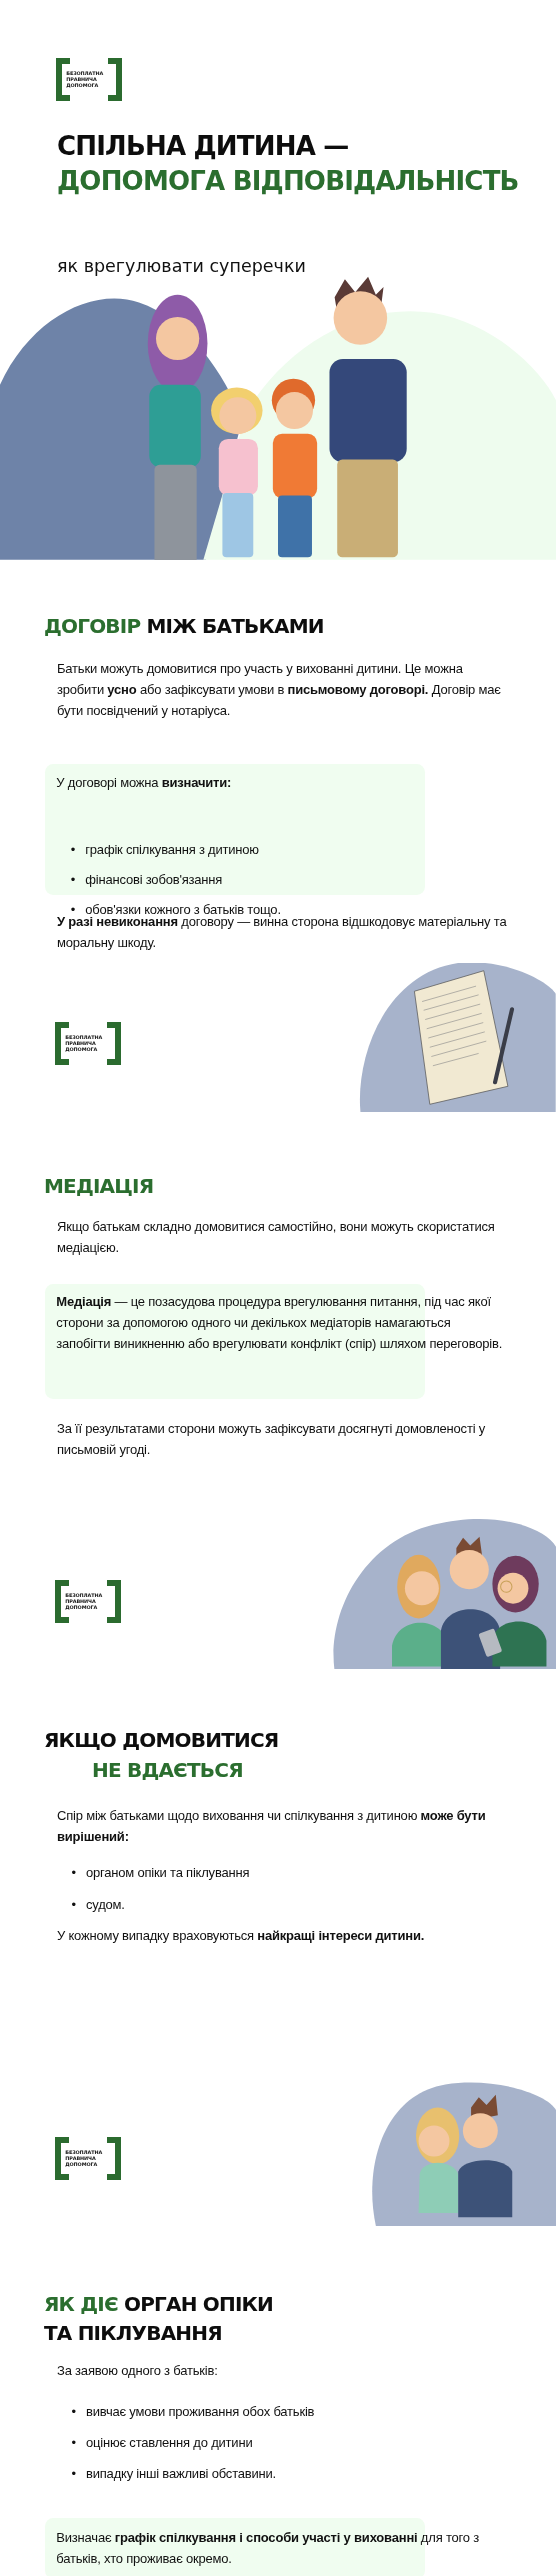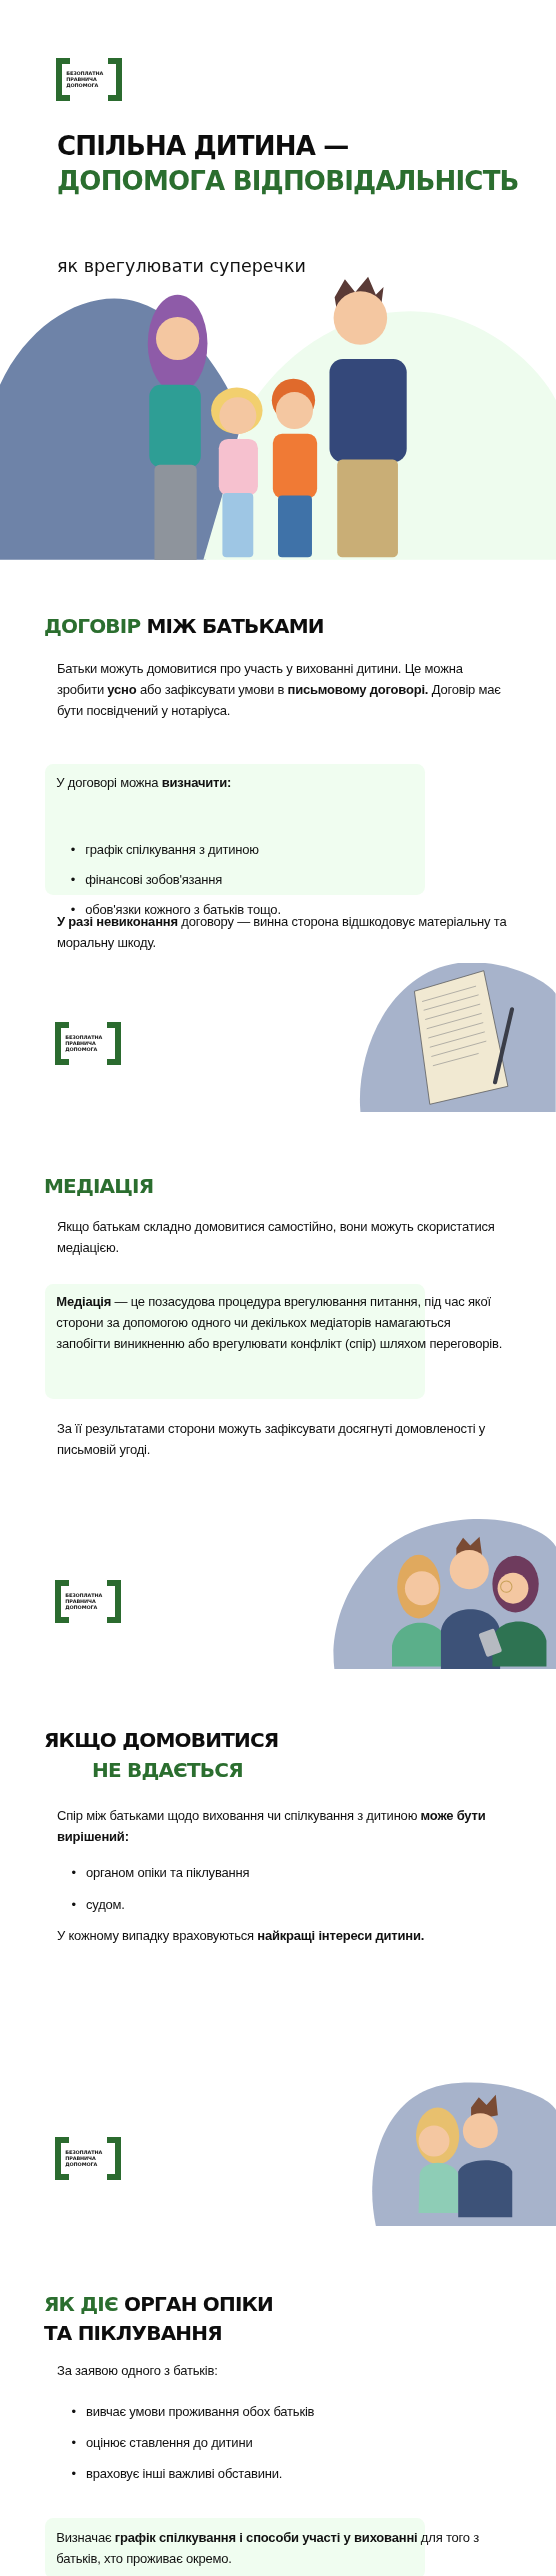"враховує інші важливі обставини." li { text: враховує -> випадку }
